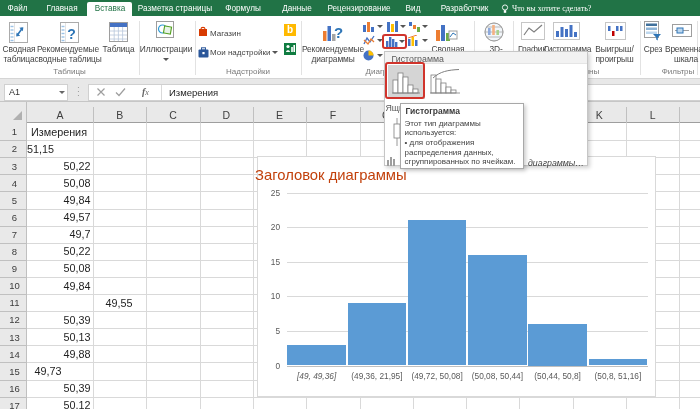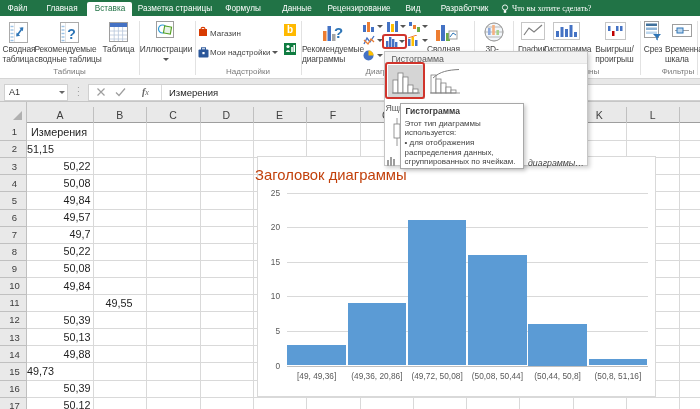"Сводная" .bigtxt { text-align: left -> center }
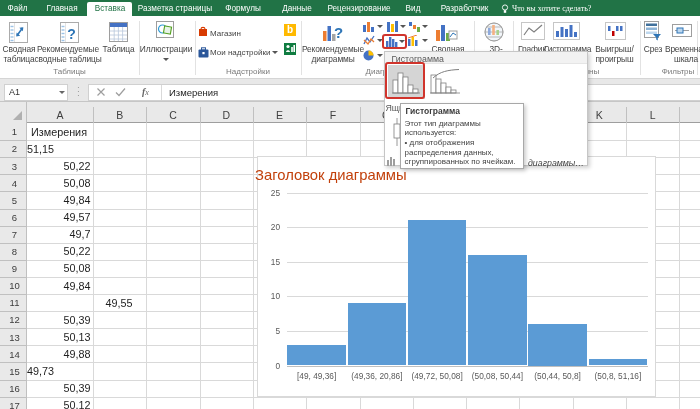"49,73" div.cellv { left: 27px -> 16px; text-align: left -> center }
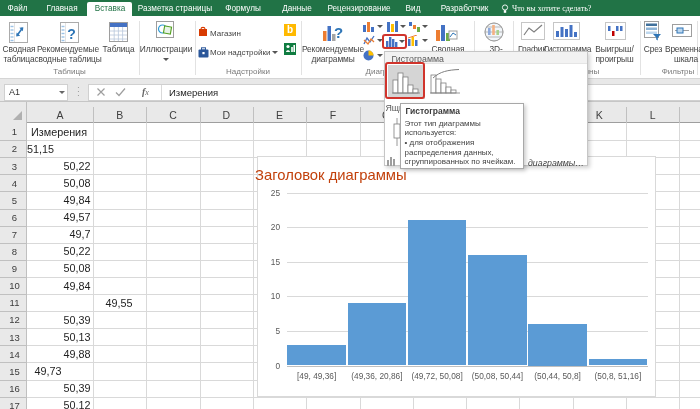"[49, 49,36]" div.xl { font-style: none -> italic }
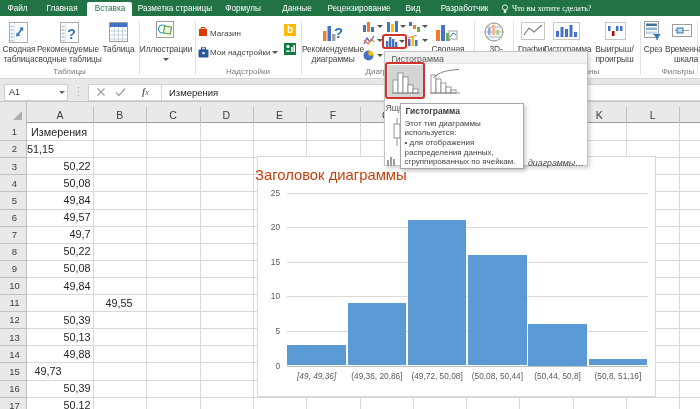"(49,36, 20,86]" div.xl { text: 20,86 -> 21,95 }
